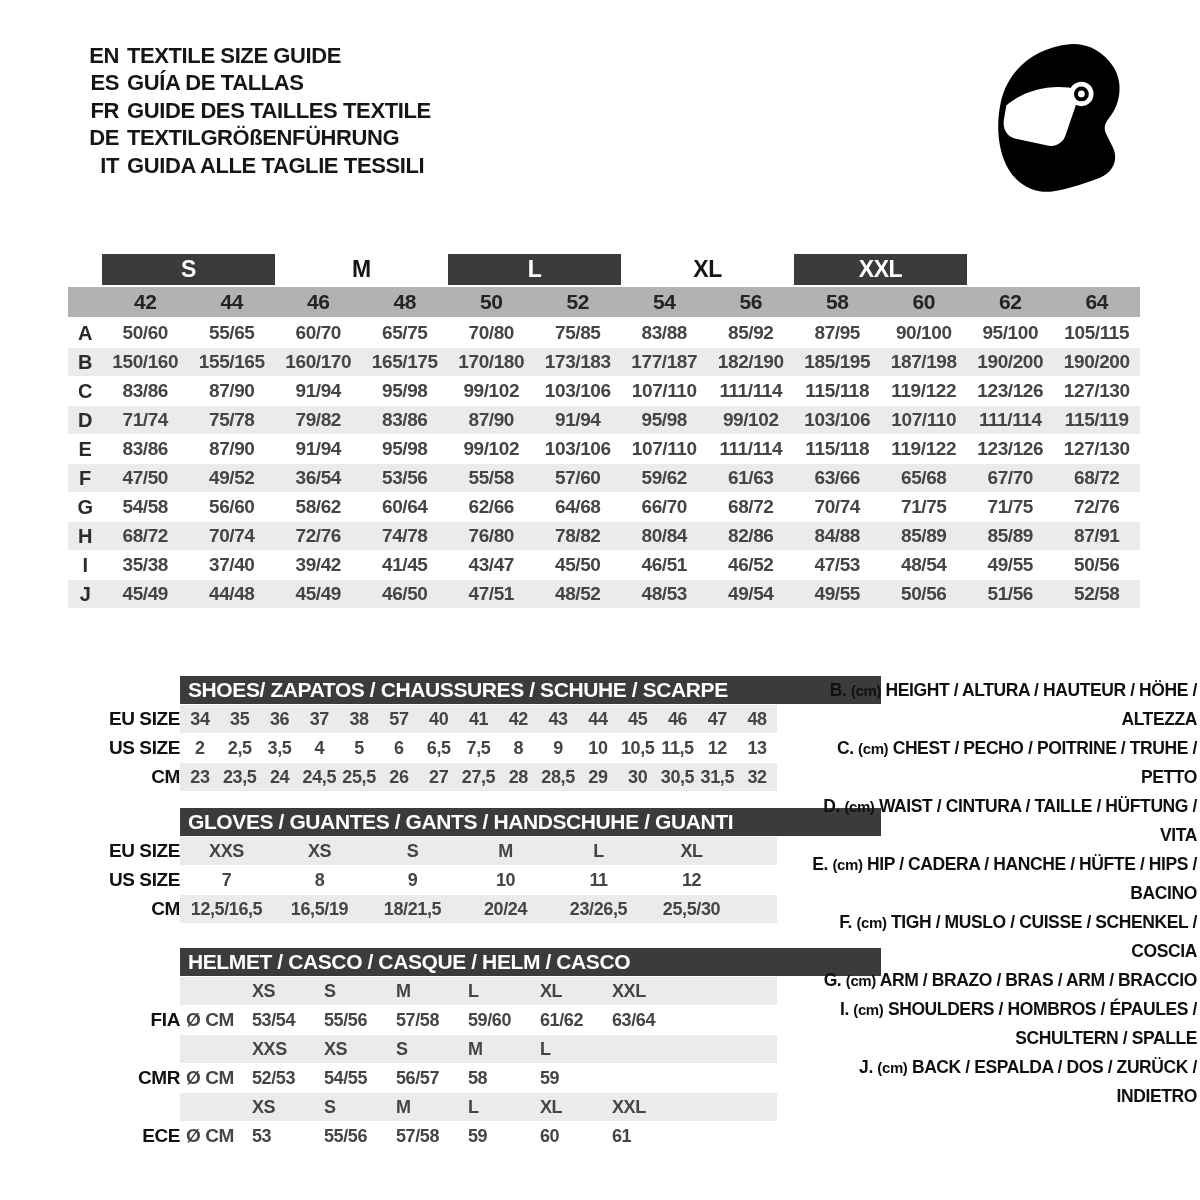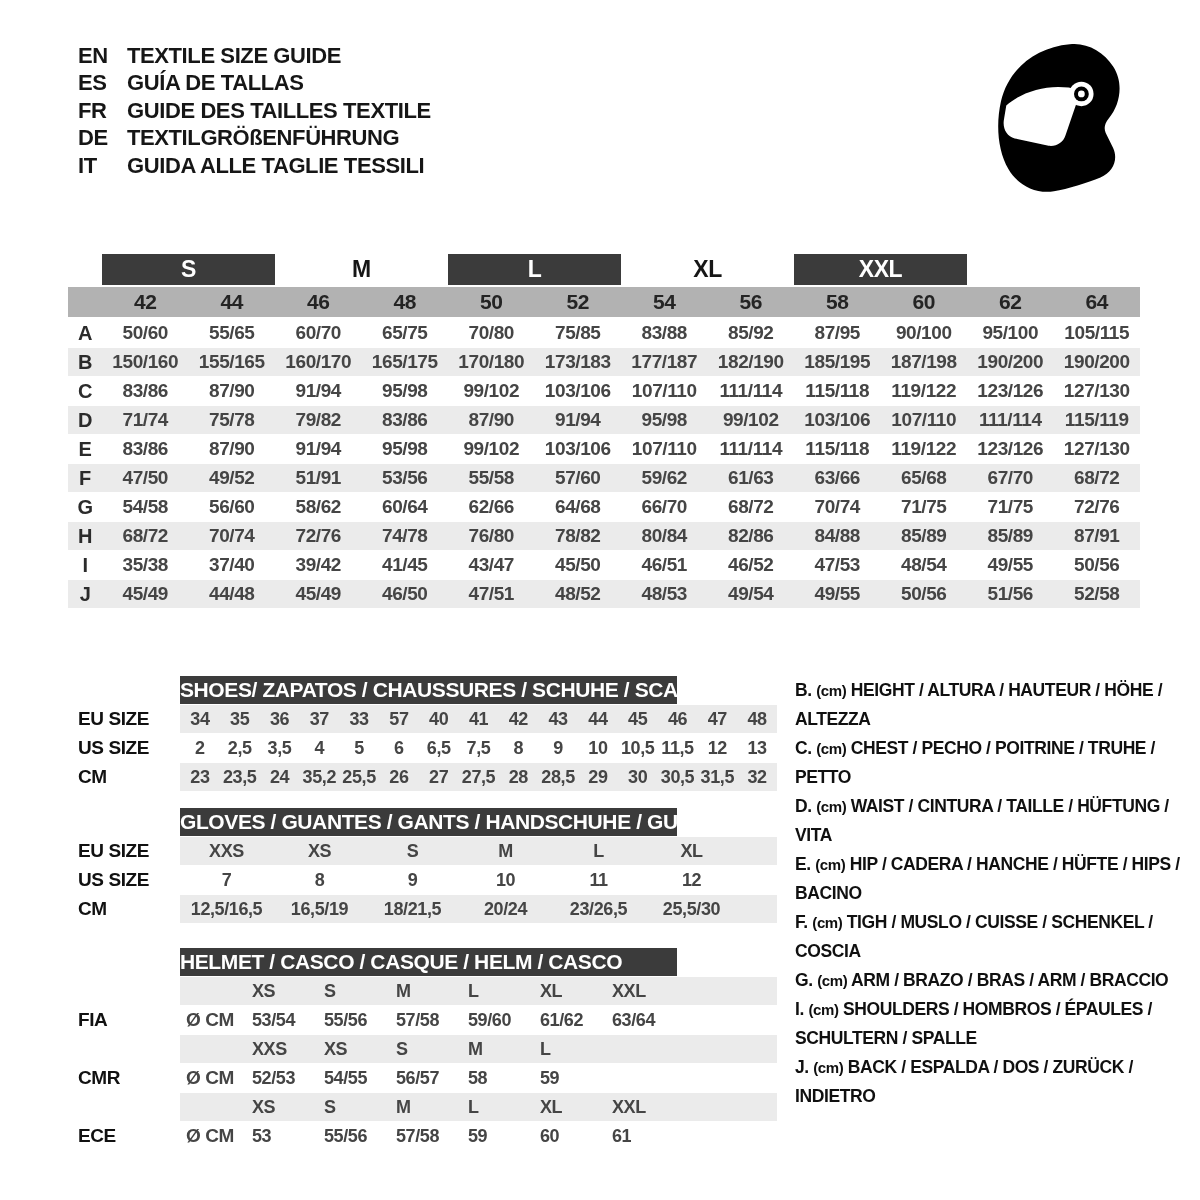"EN" .page { text-align: none -> right }
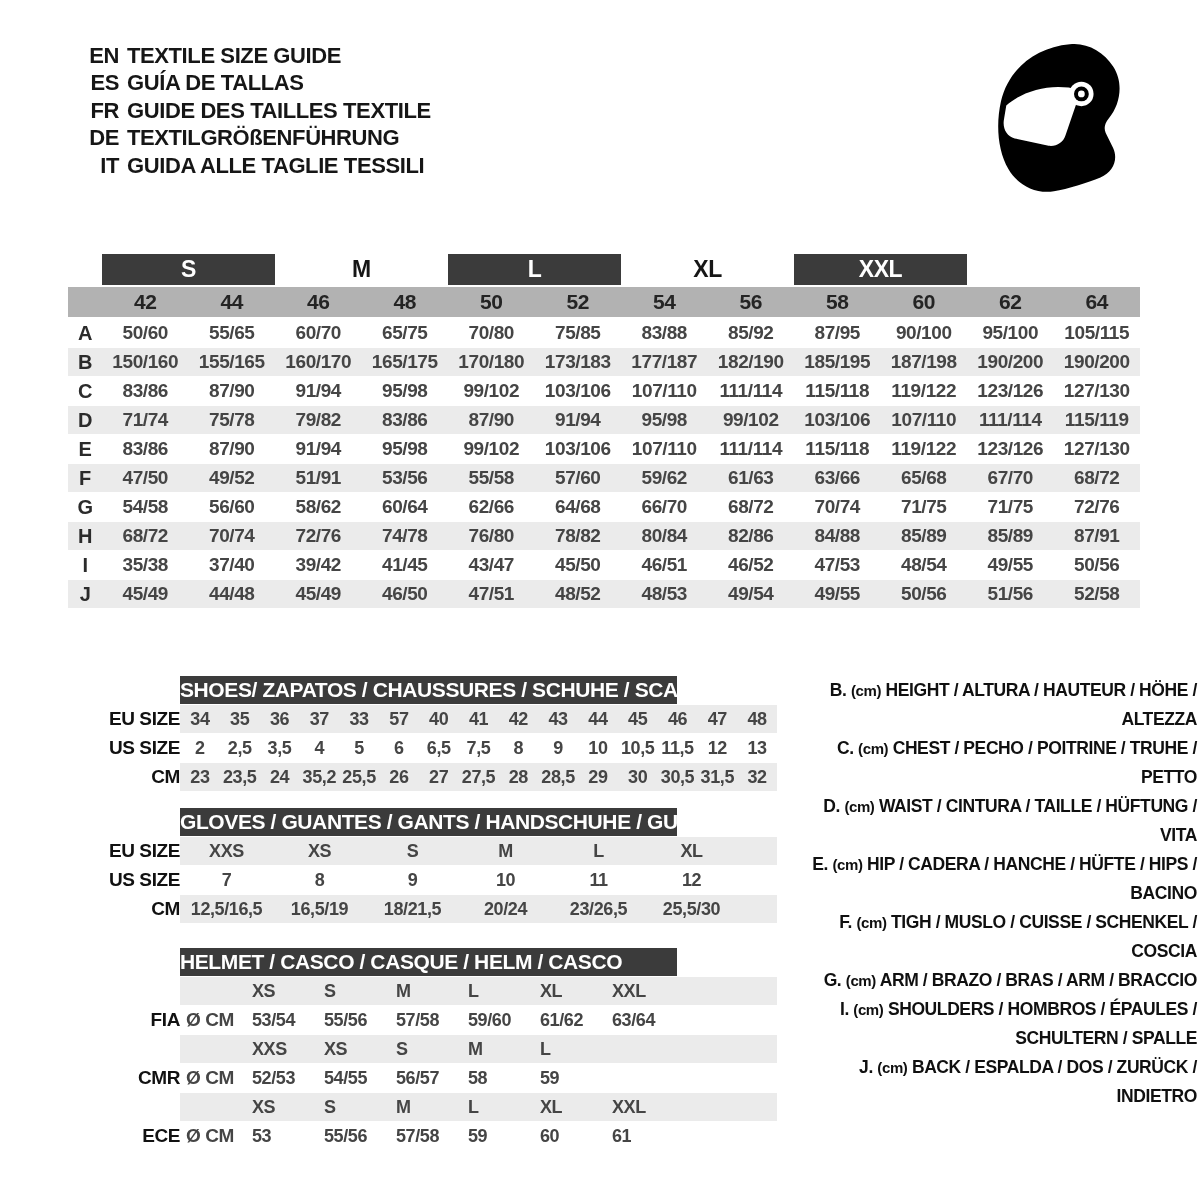"51/91" div.data-cell { text: 51/91 -> 36/54 }
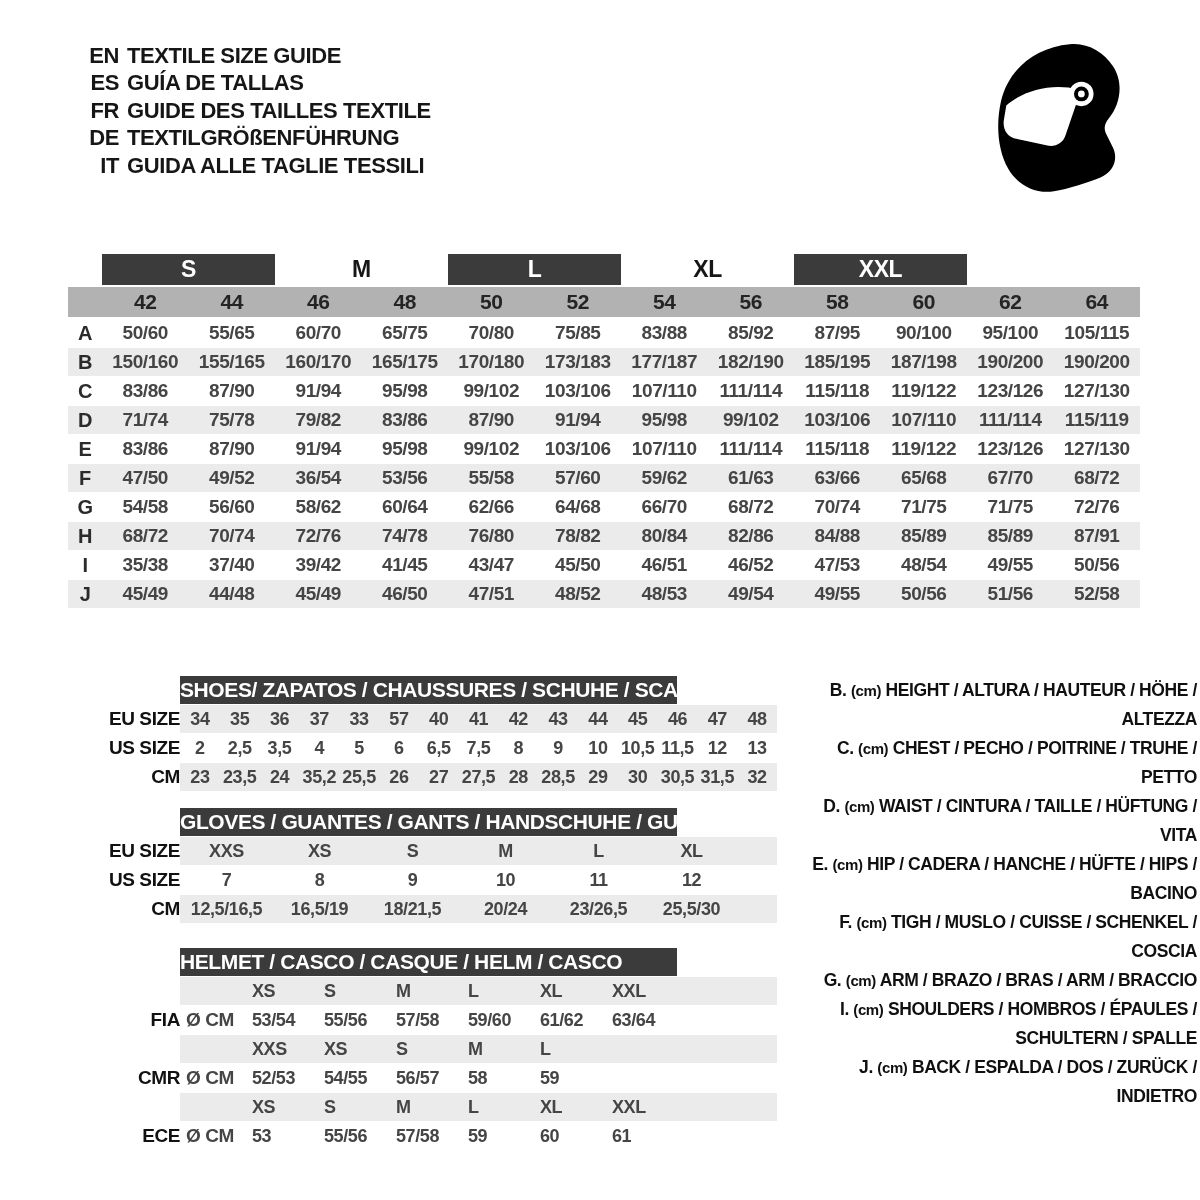"SHOES/ ZAPATOS / CHAUSSURES /" .section-bar { padding-left: none -> 8px; width: 497px -> 701px }
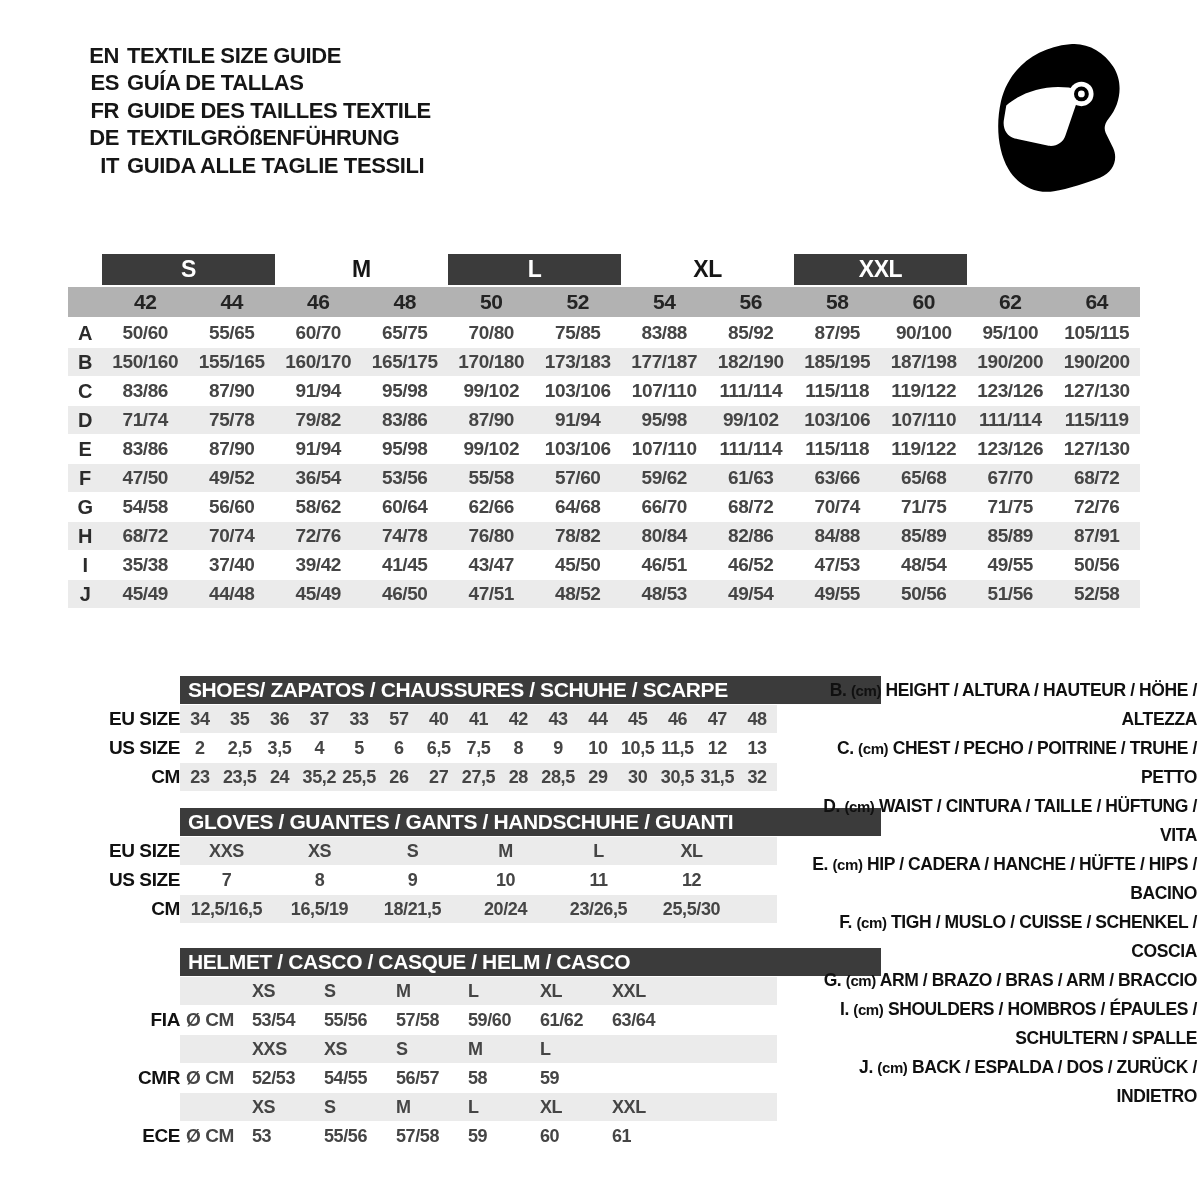"33" div.sec-cell { text: 33 -> 38 }
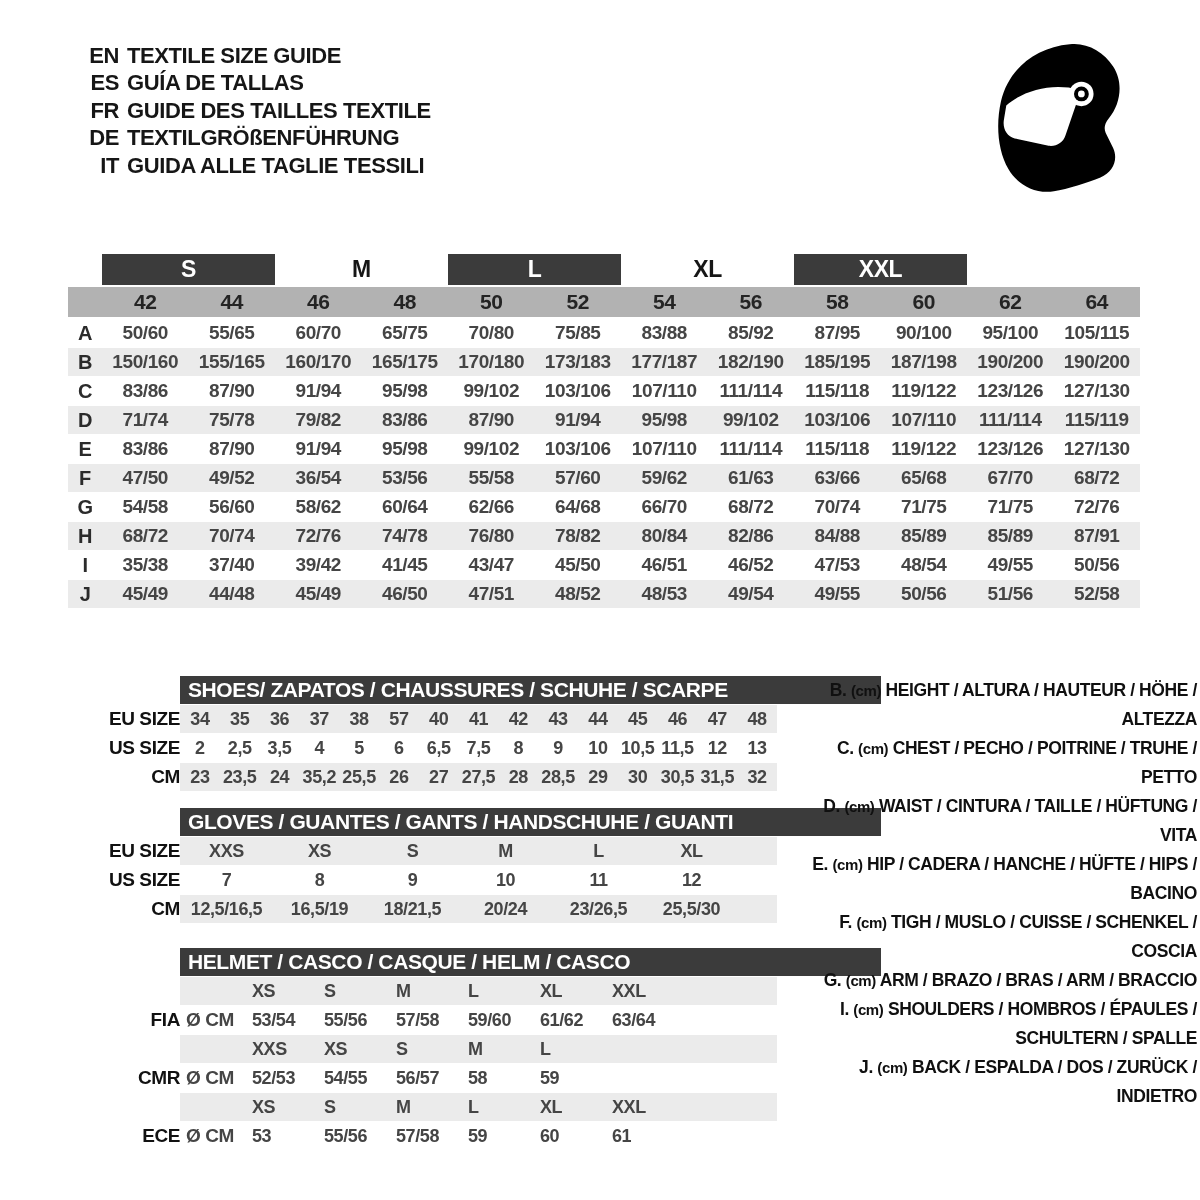"35,2" div.sec-cell { text: 35,2 -> 24,5 }
